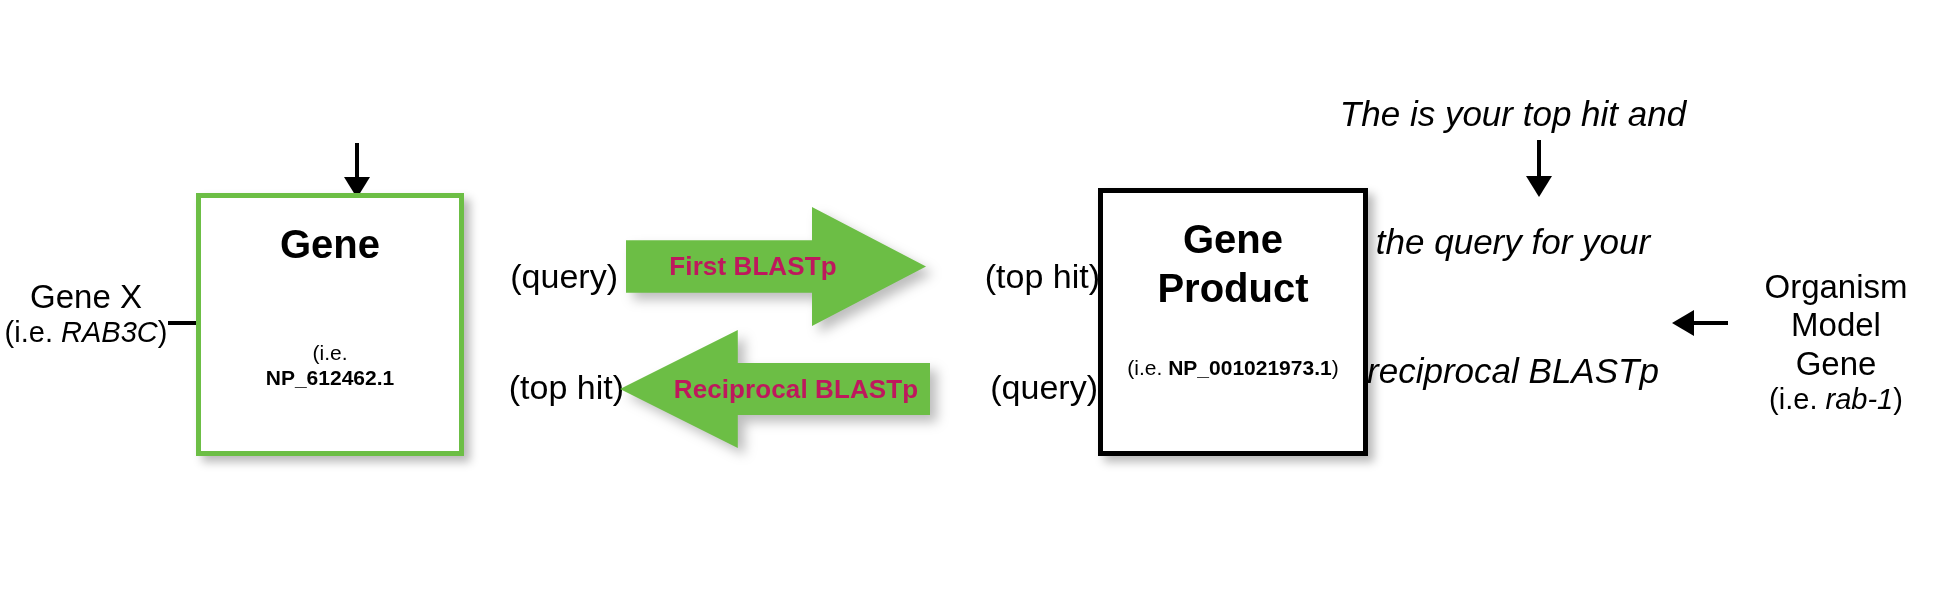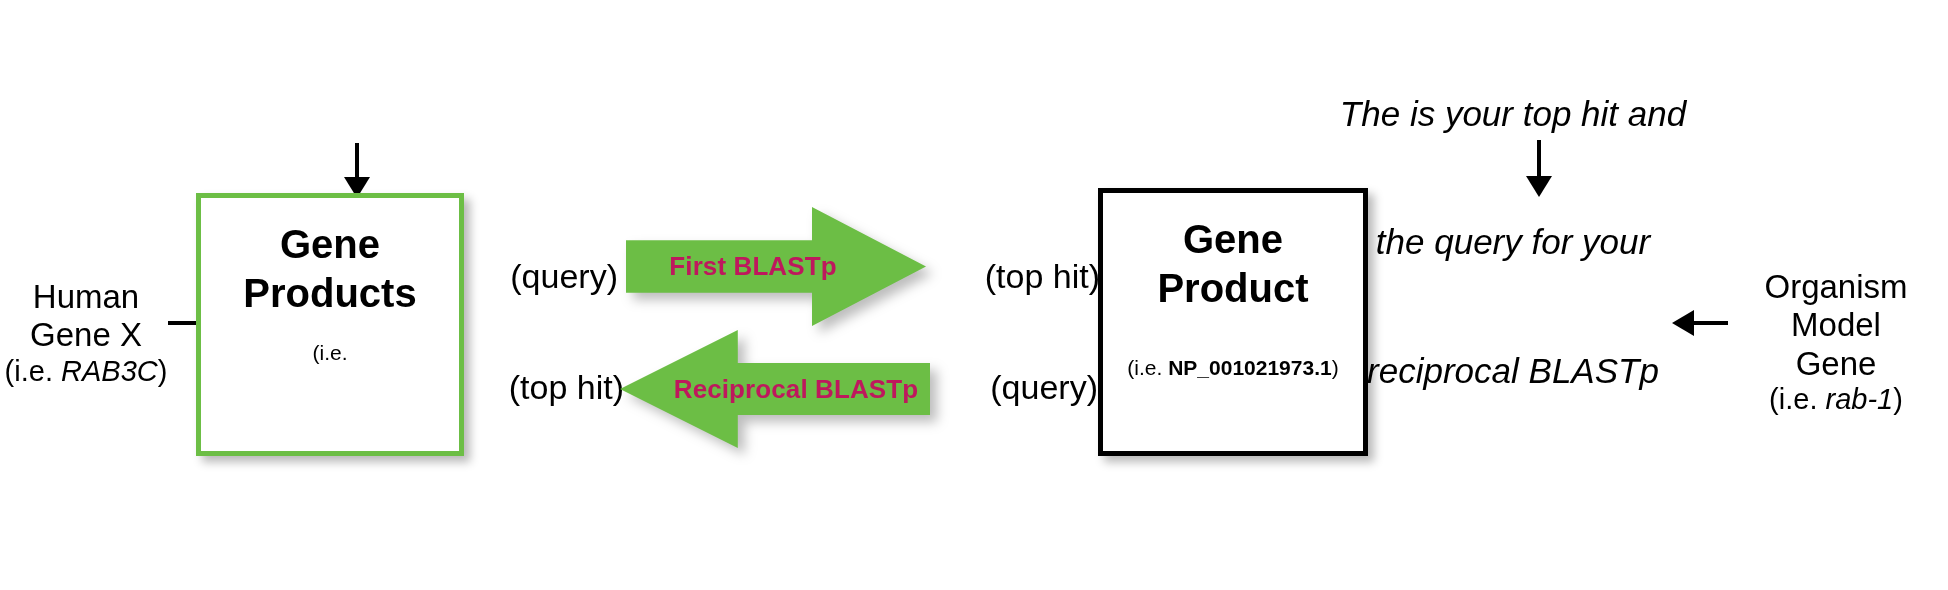"Human" div { html: <div>Human</div> -> none }
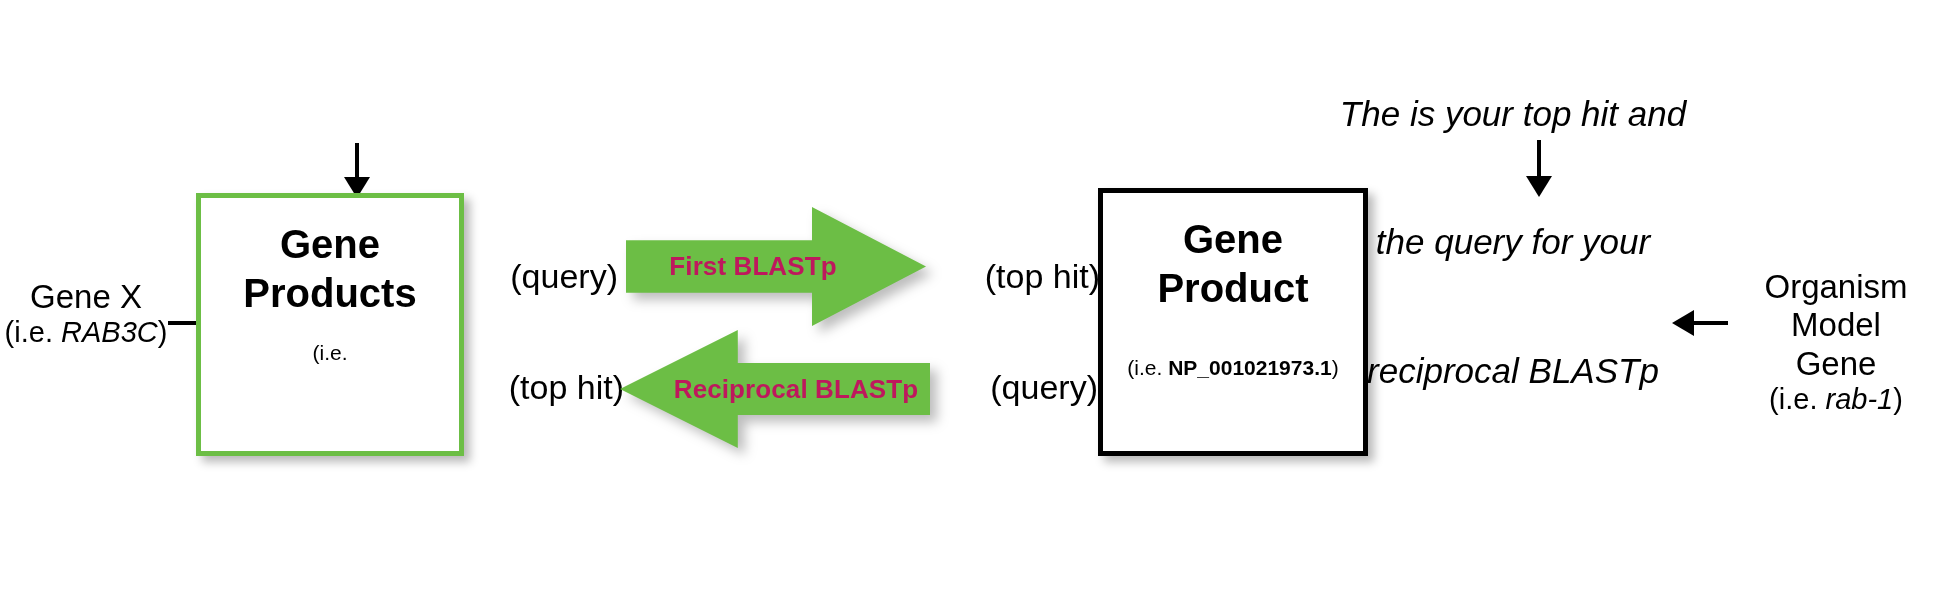"Products" div { html: <div>Products</div> -> none }
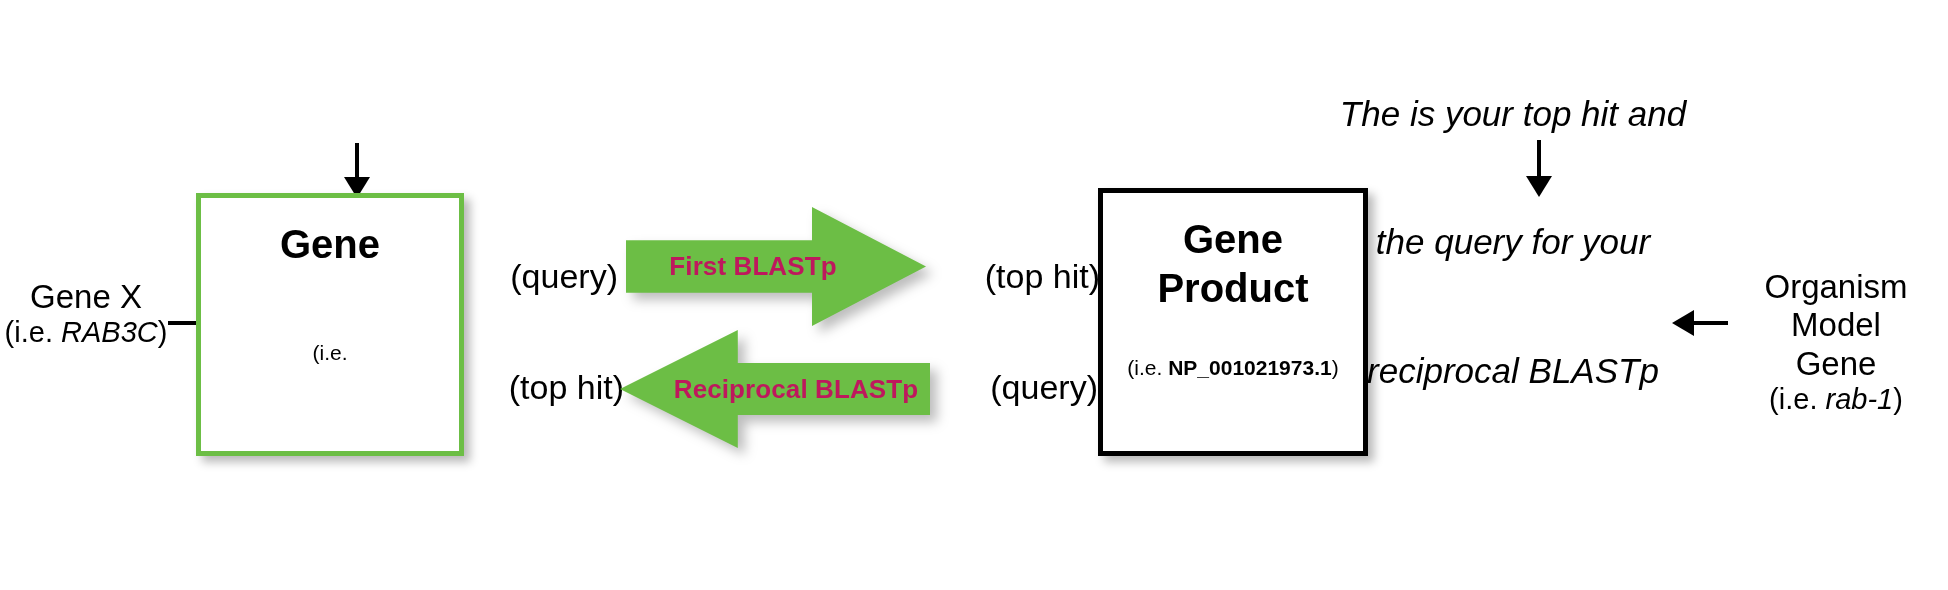"NP_612462.1" div.acc-bold { html: none -> <div>NP_612462.1</div> }
